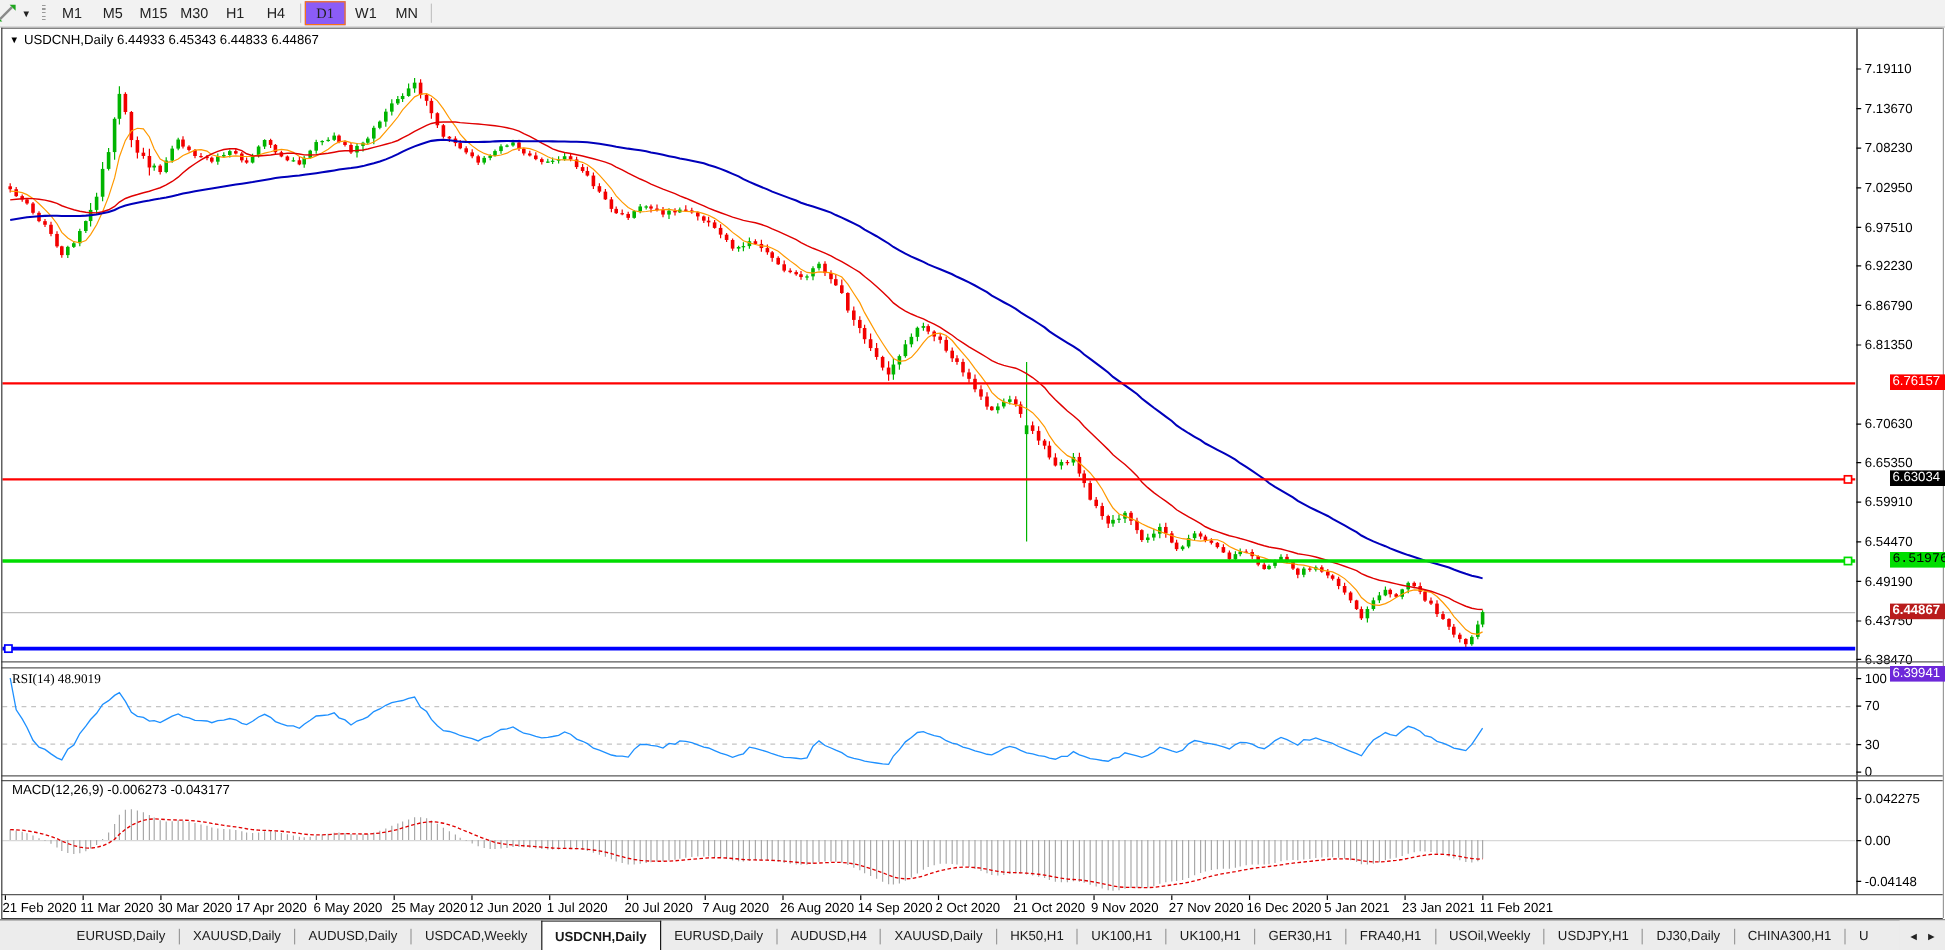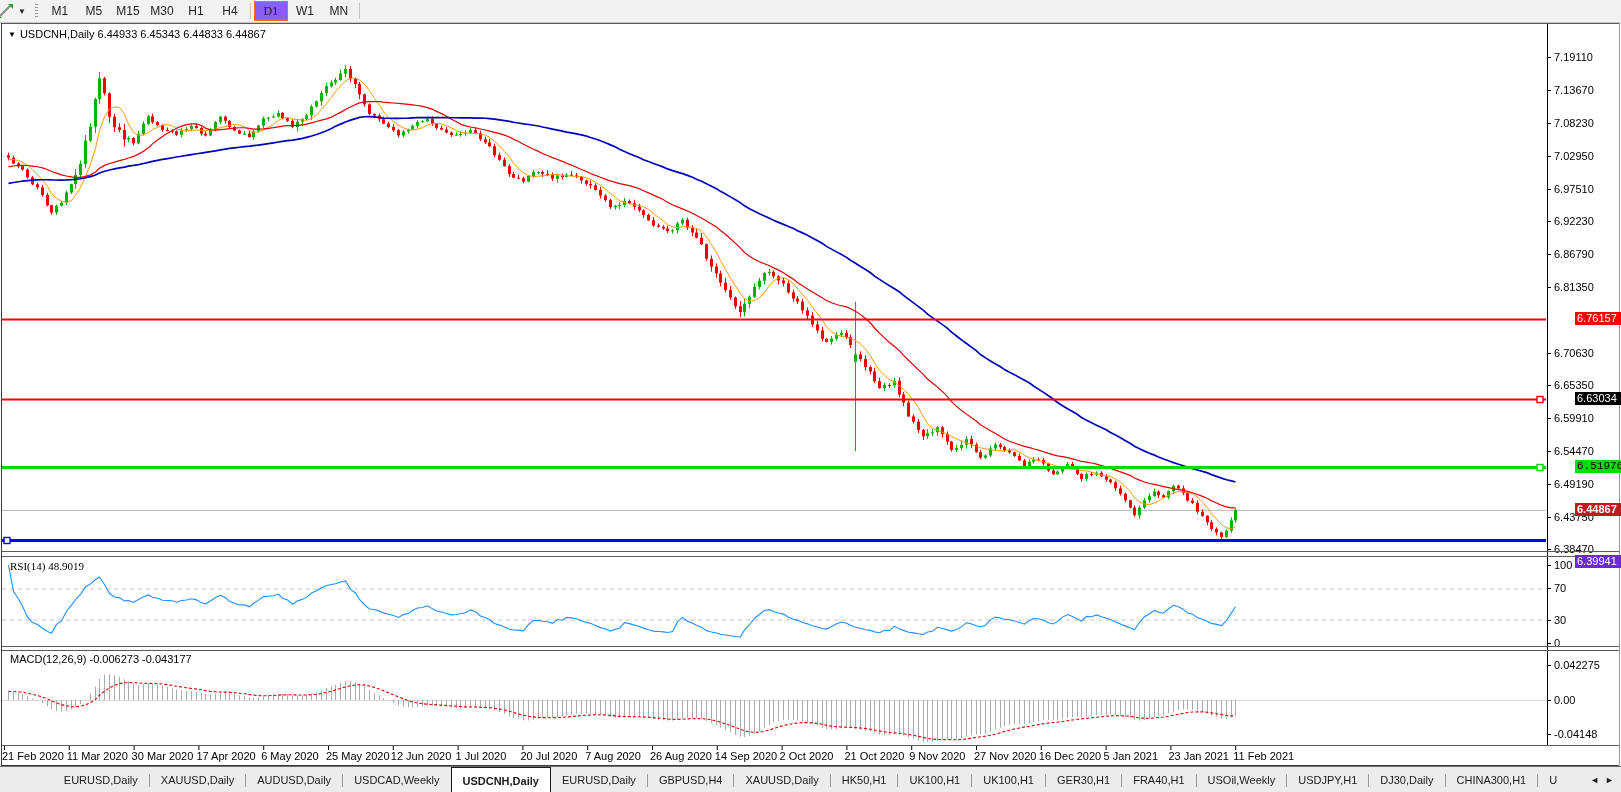"GBPUSD,H4" div.tab { text: GBPUSD,H4 -> AUDUSD,H4 }
